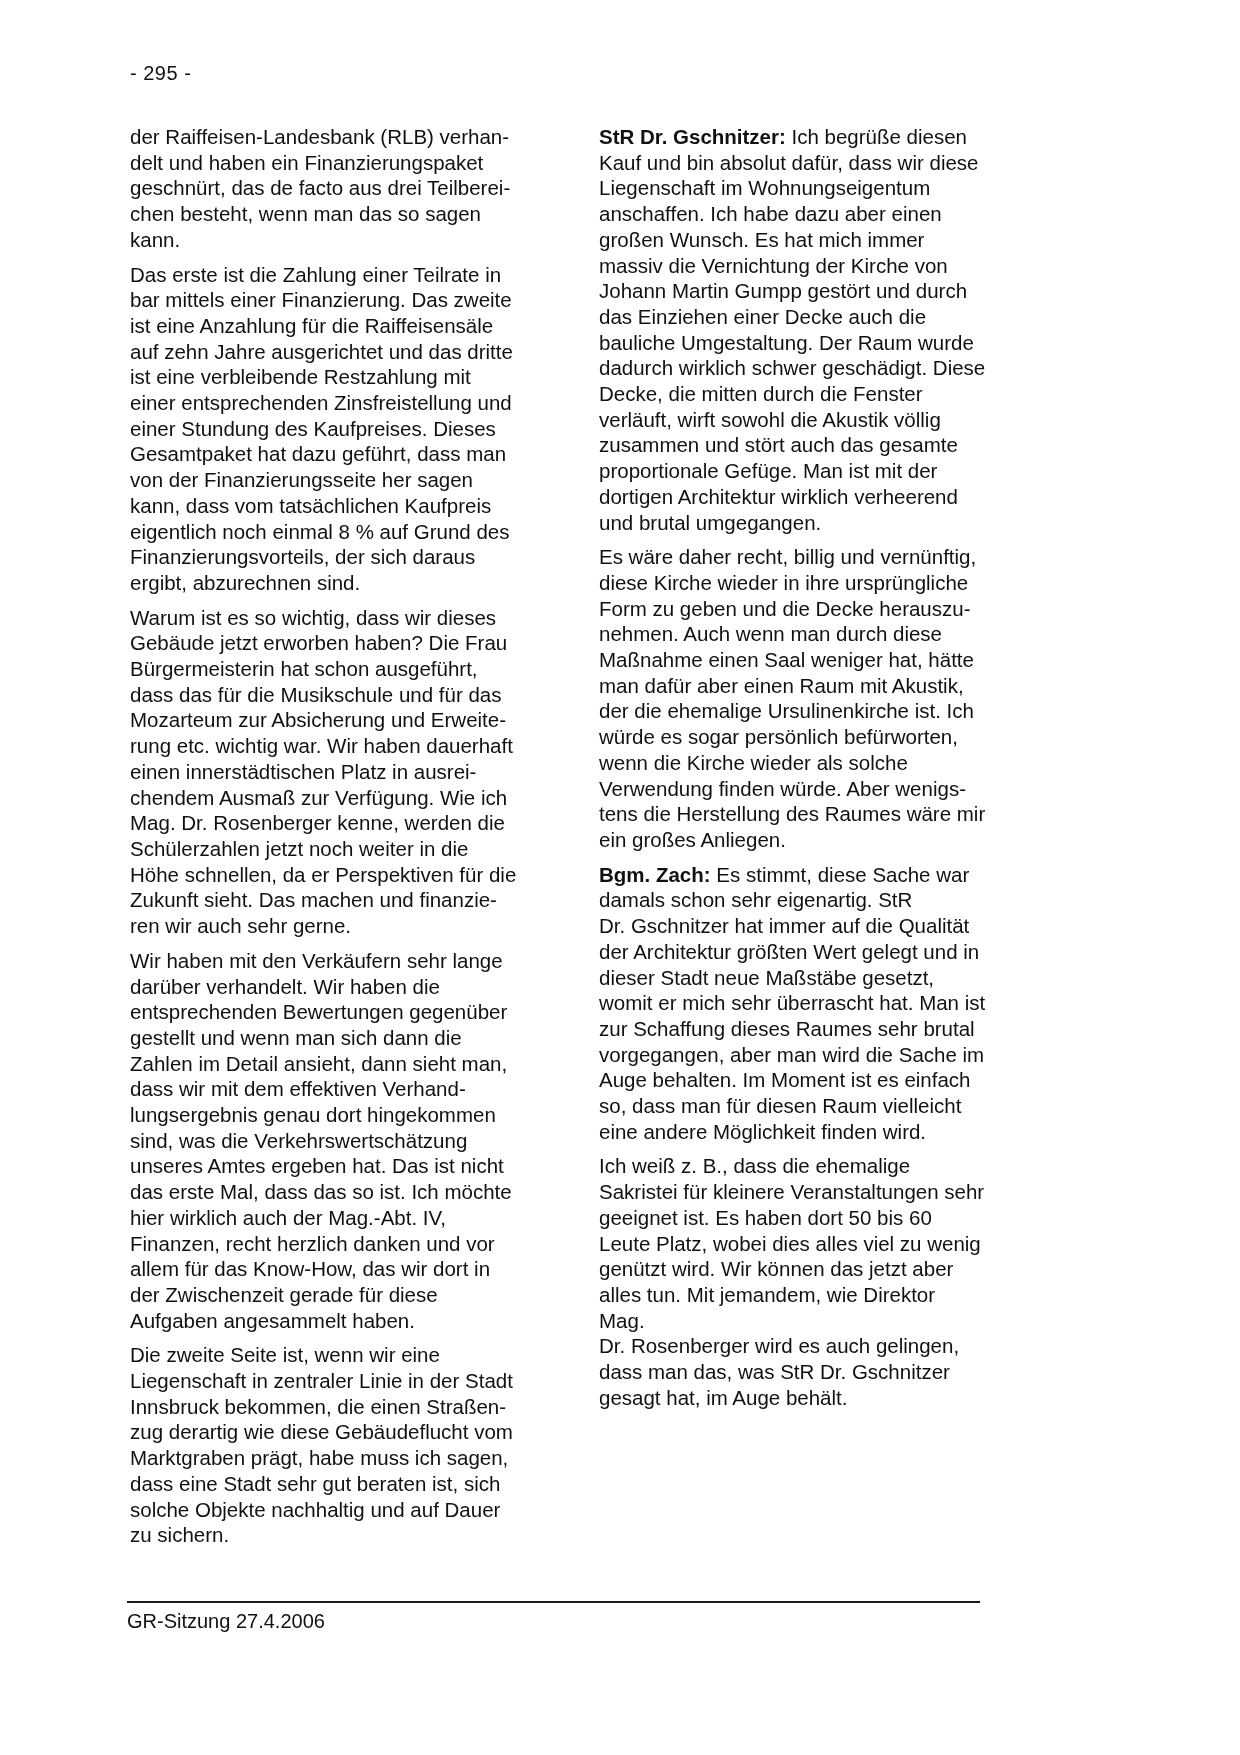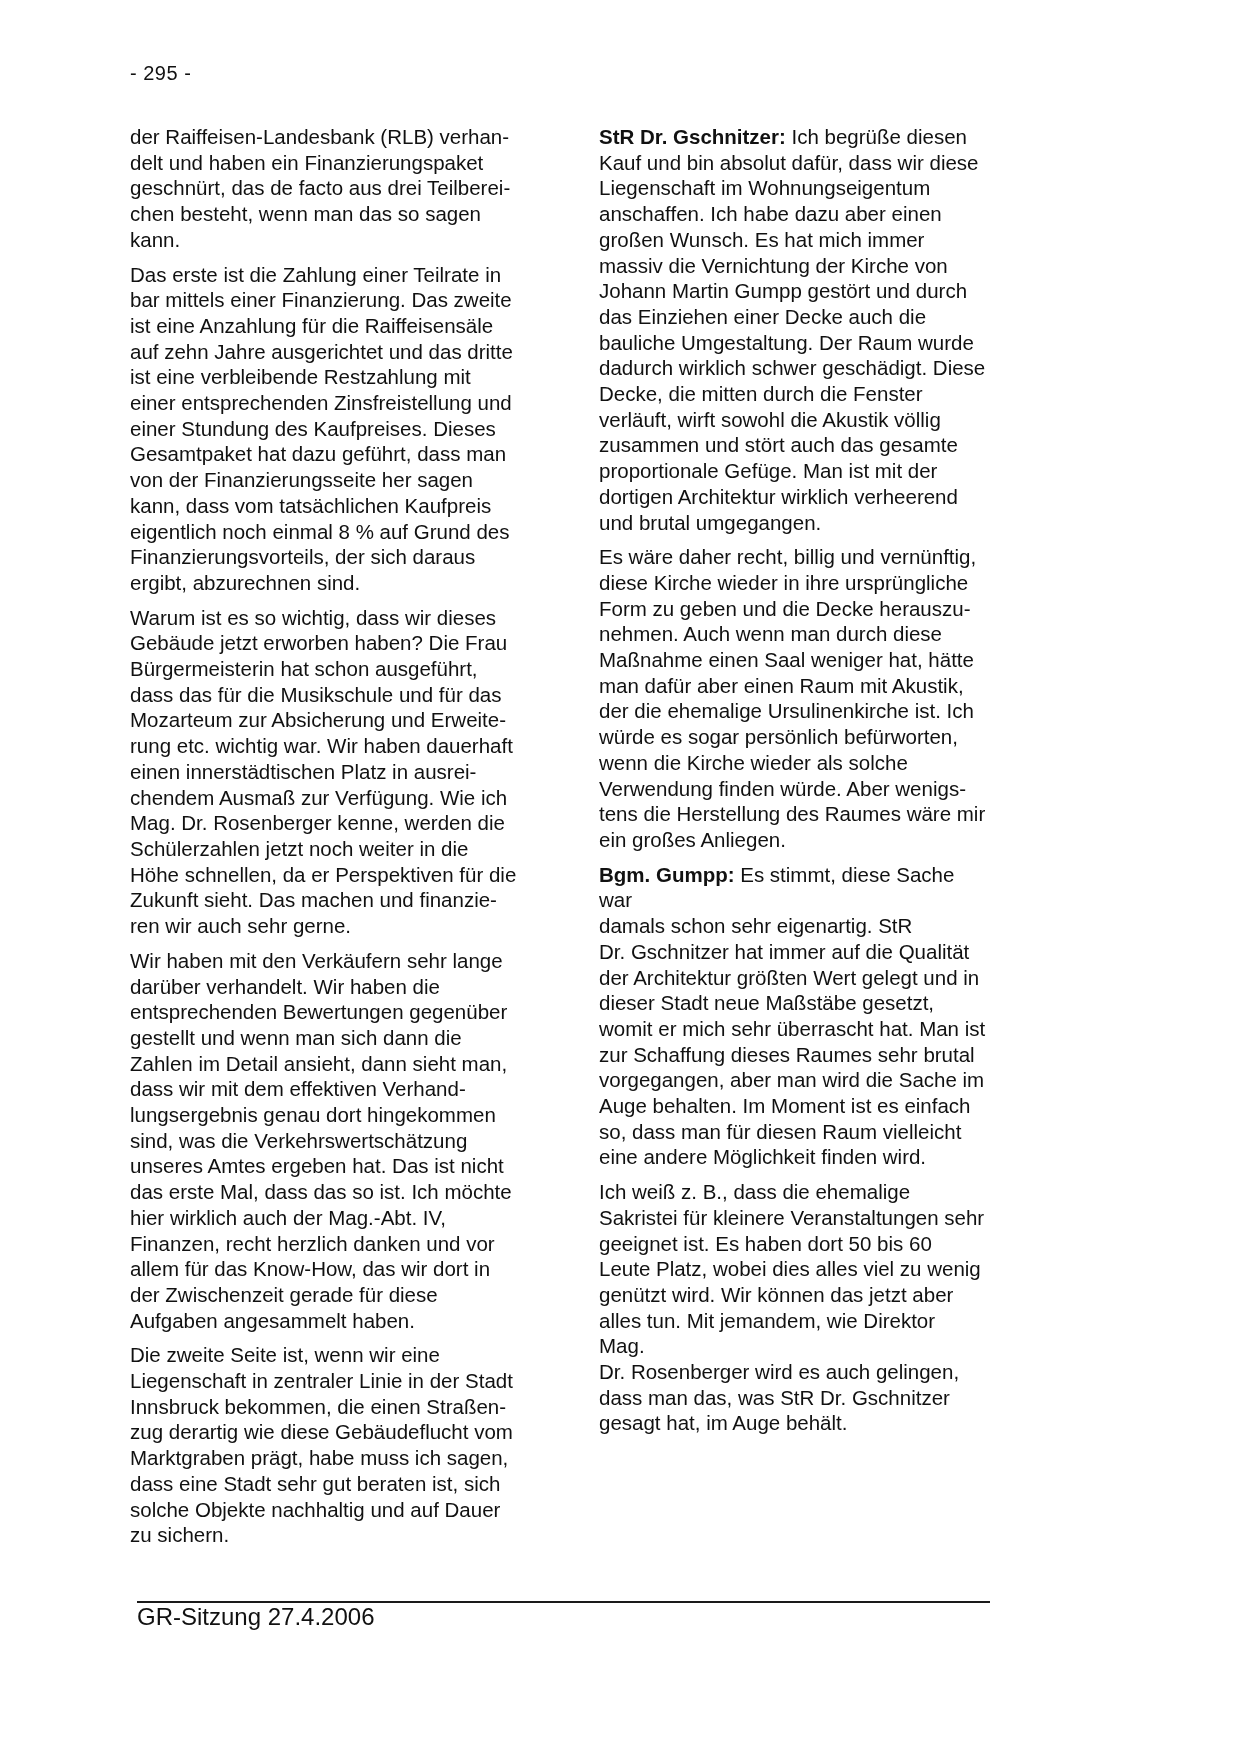"Bgm. Gumpp:" b { text: Gumpp -> Zach }
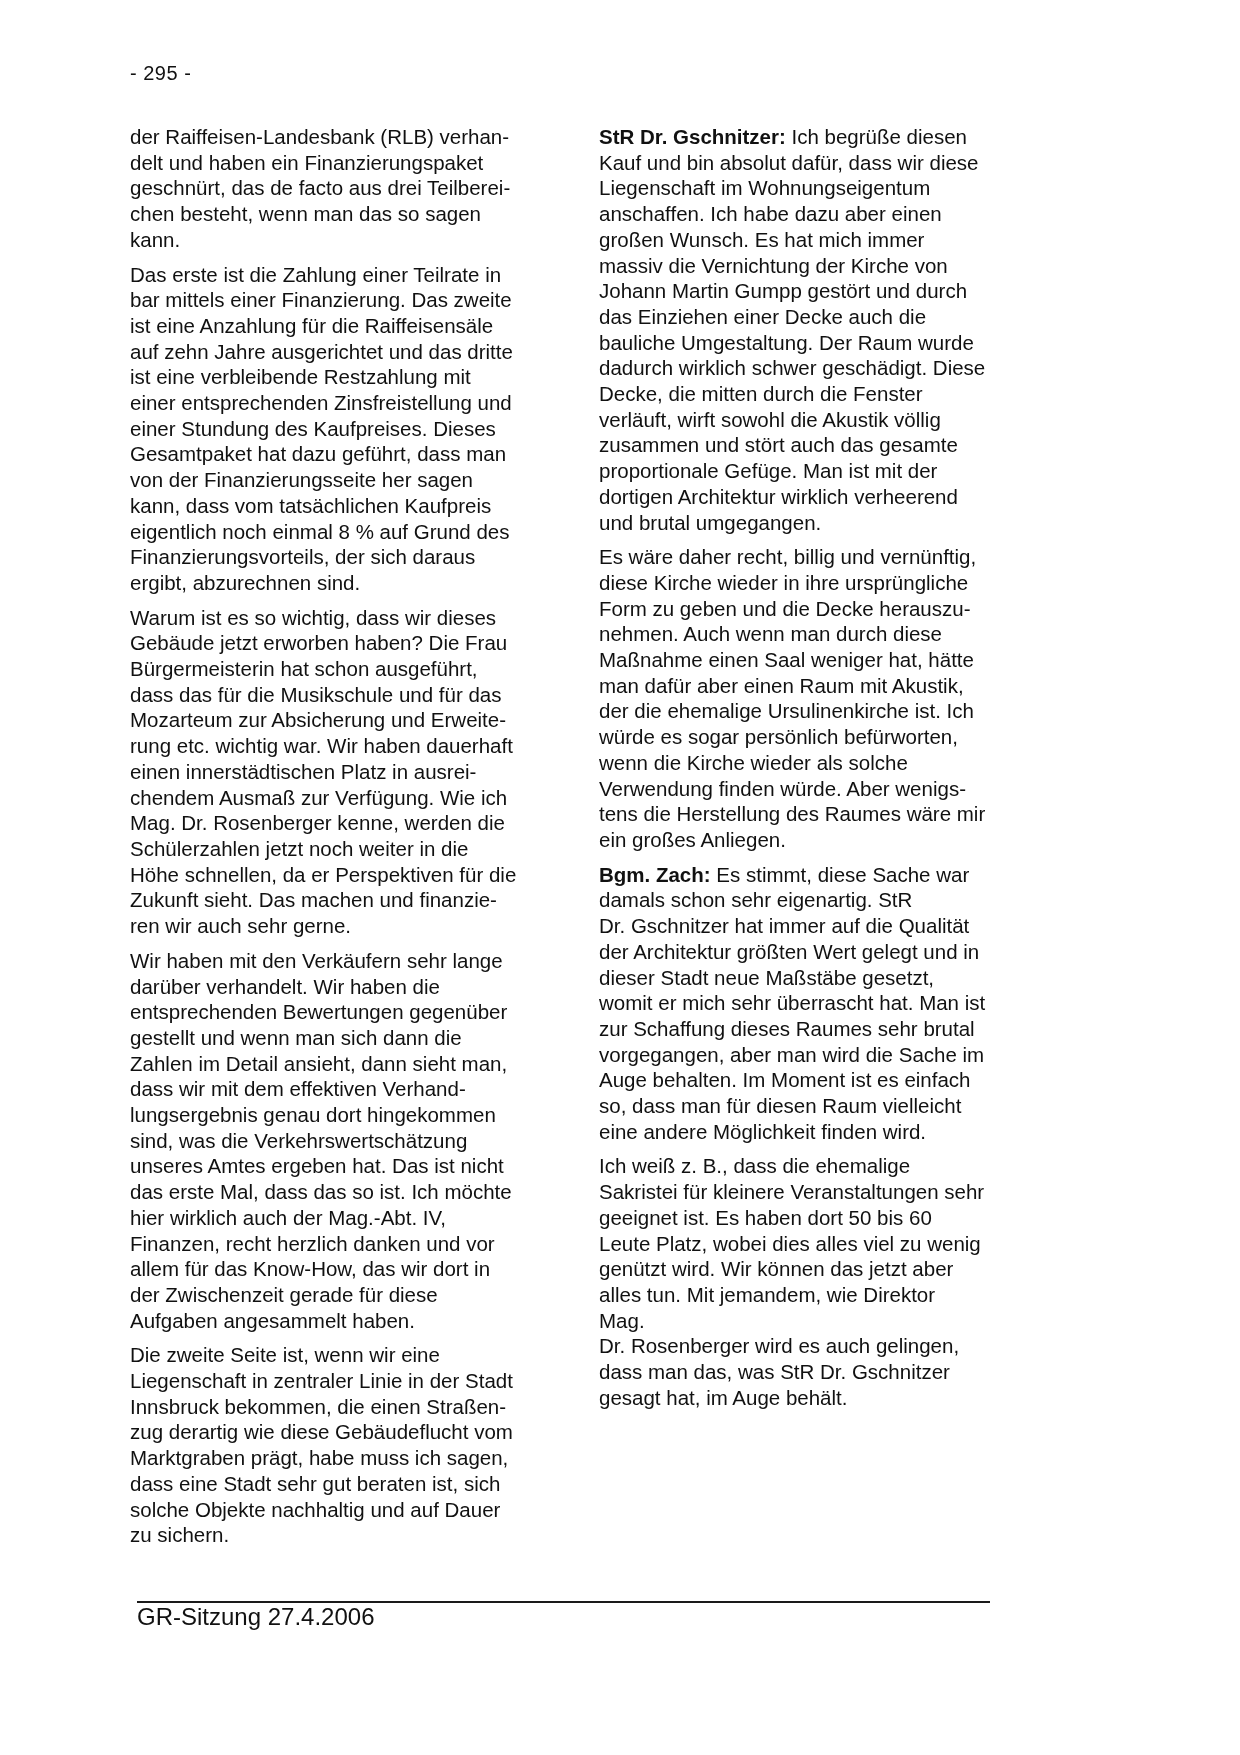"GR-Sitzung 27.4.2006" .footer { font-size: 24px -> 20px; left: 137px -> 127px; padding-top: none -> 7px }
